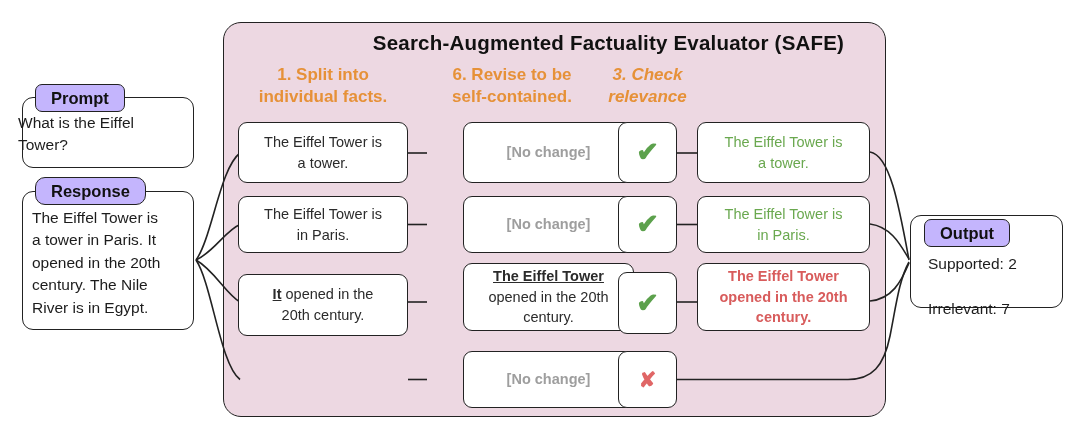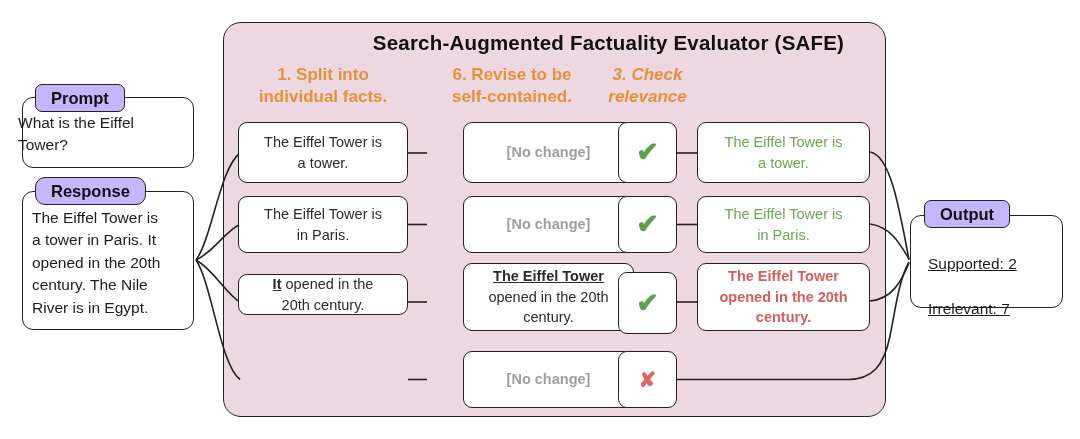"Output" div.tab { top: 200px -> 219px }
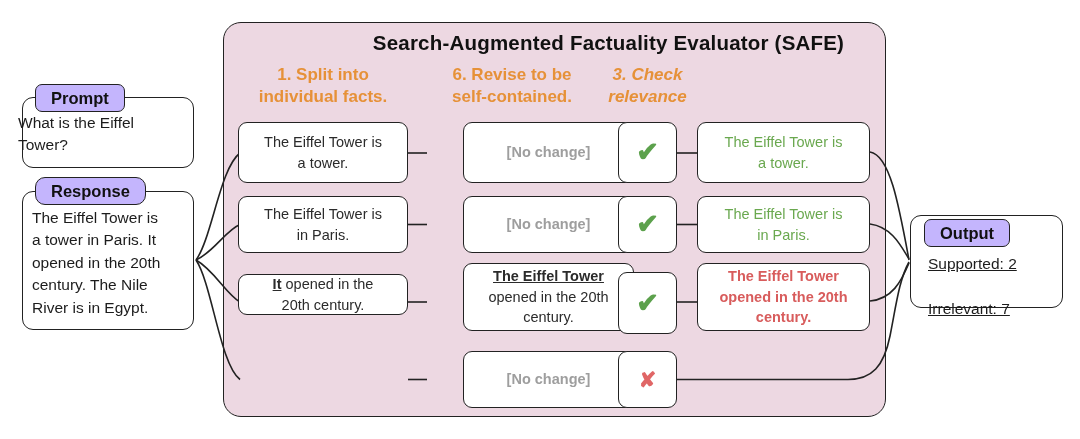"Supported: 2" div.side-text { text-decoration: underline -> none }
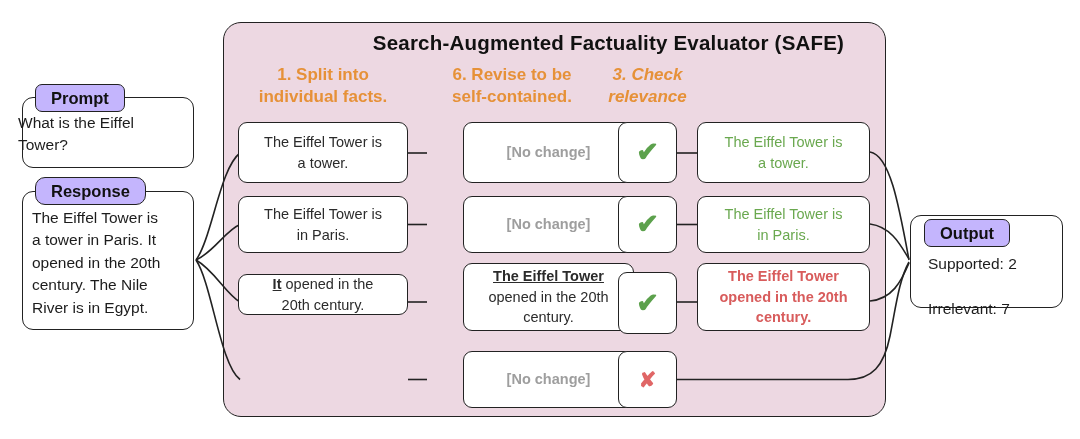"It opened in the" .r3a { height: 41px -> 62px }
